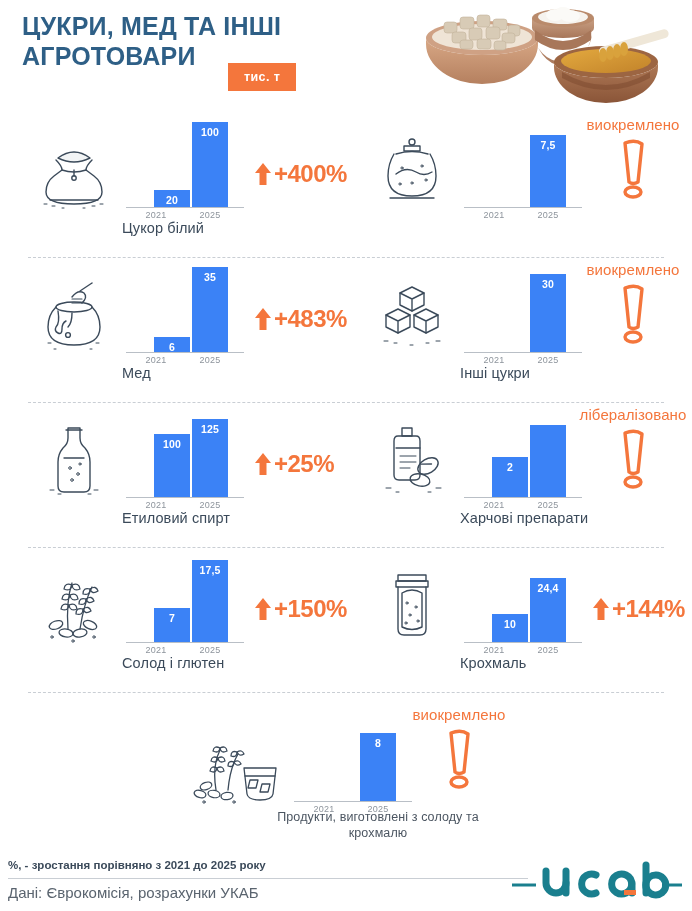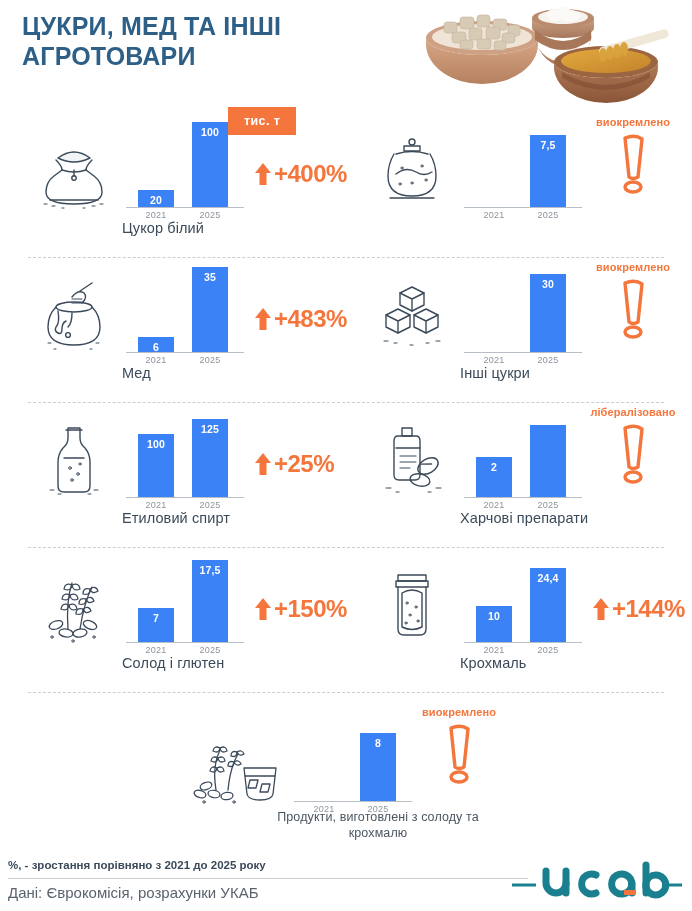"тис. т" .unit-badge { margin-top: 44px -> none }
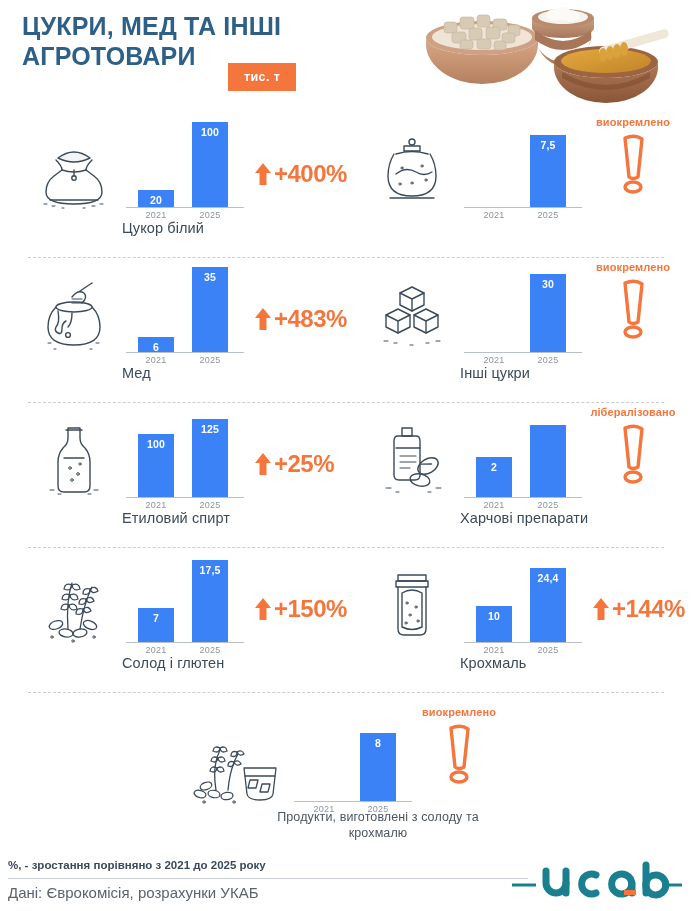"виокремлено" .status-label { font-size: 11px -> 15px; font-weight: bold -> normal }
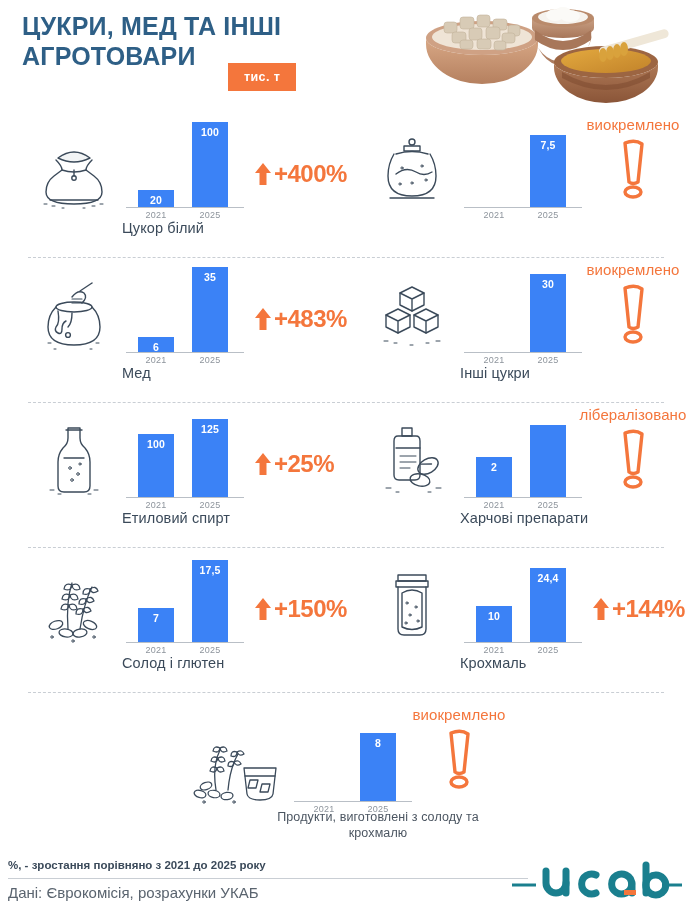"20" .bar.b2021 { left: 12px -> 28px }
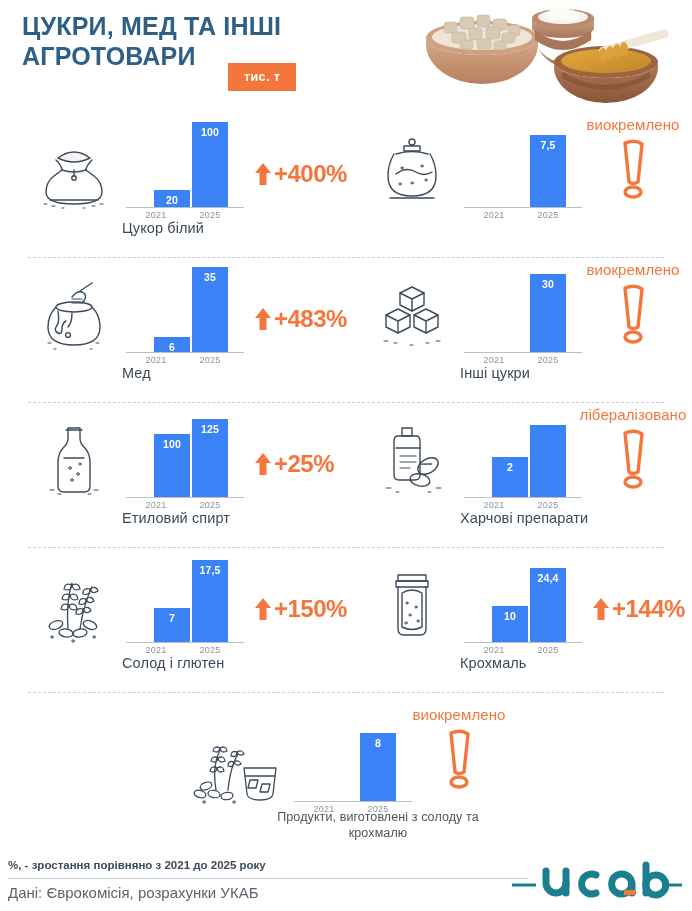"24,4" div.bar { height: 74px -> 64px }
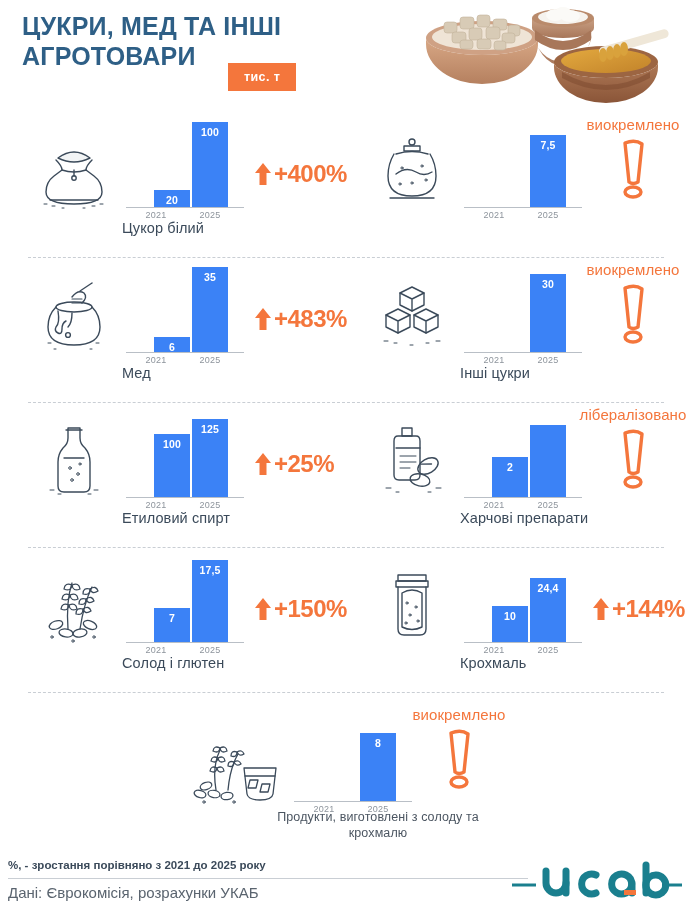"10" div.bar { height: 36px -> 28px }
